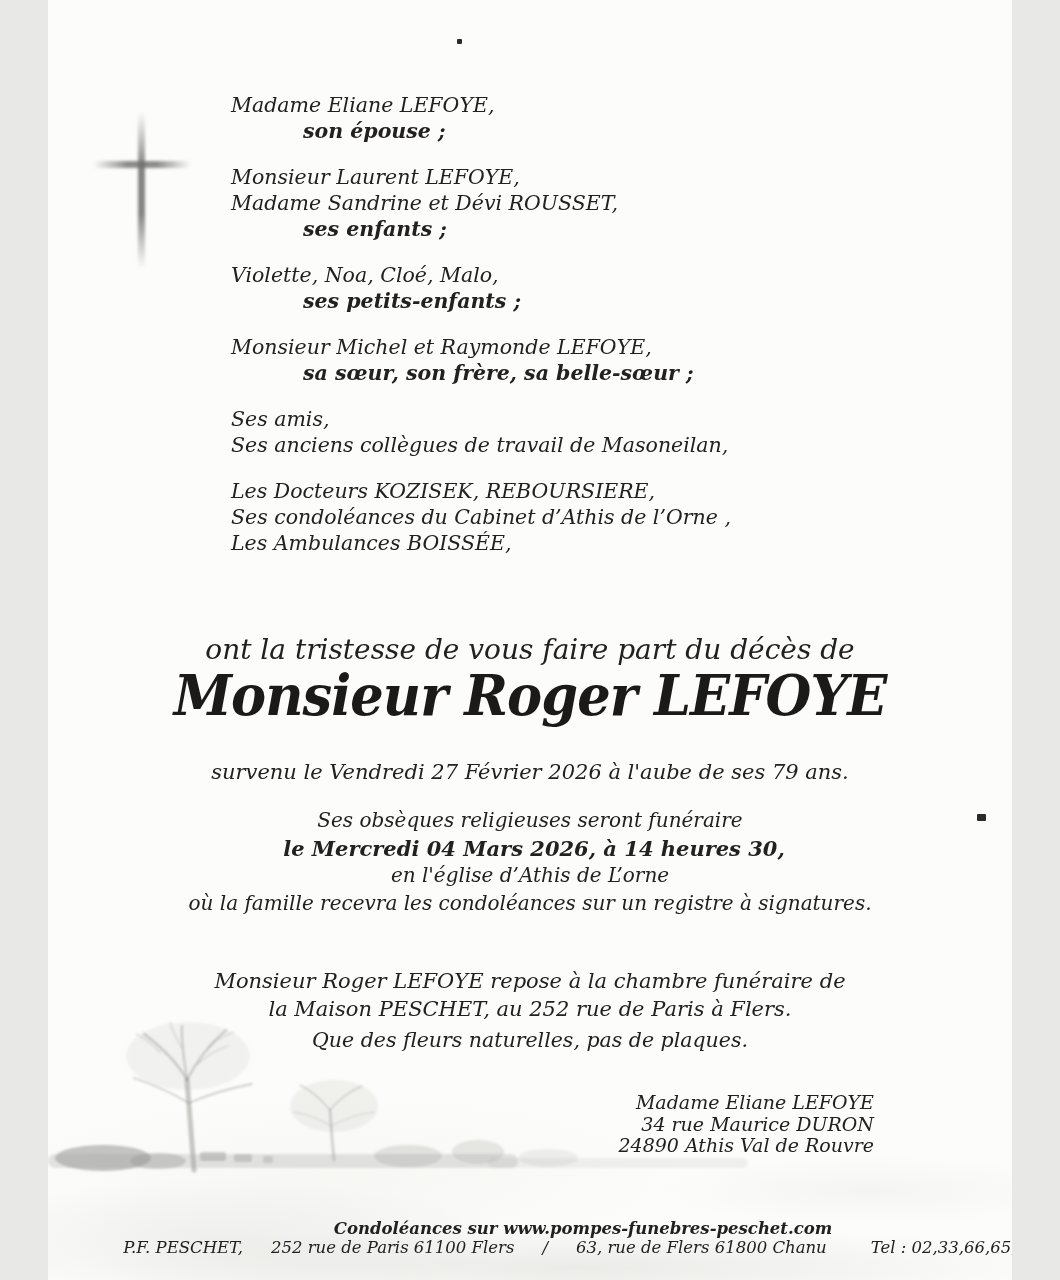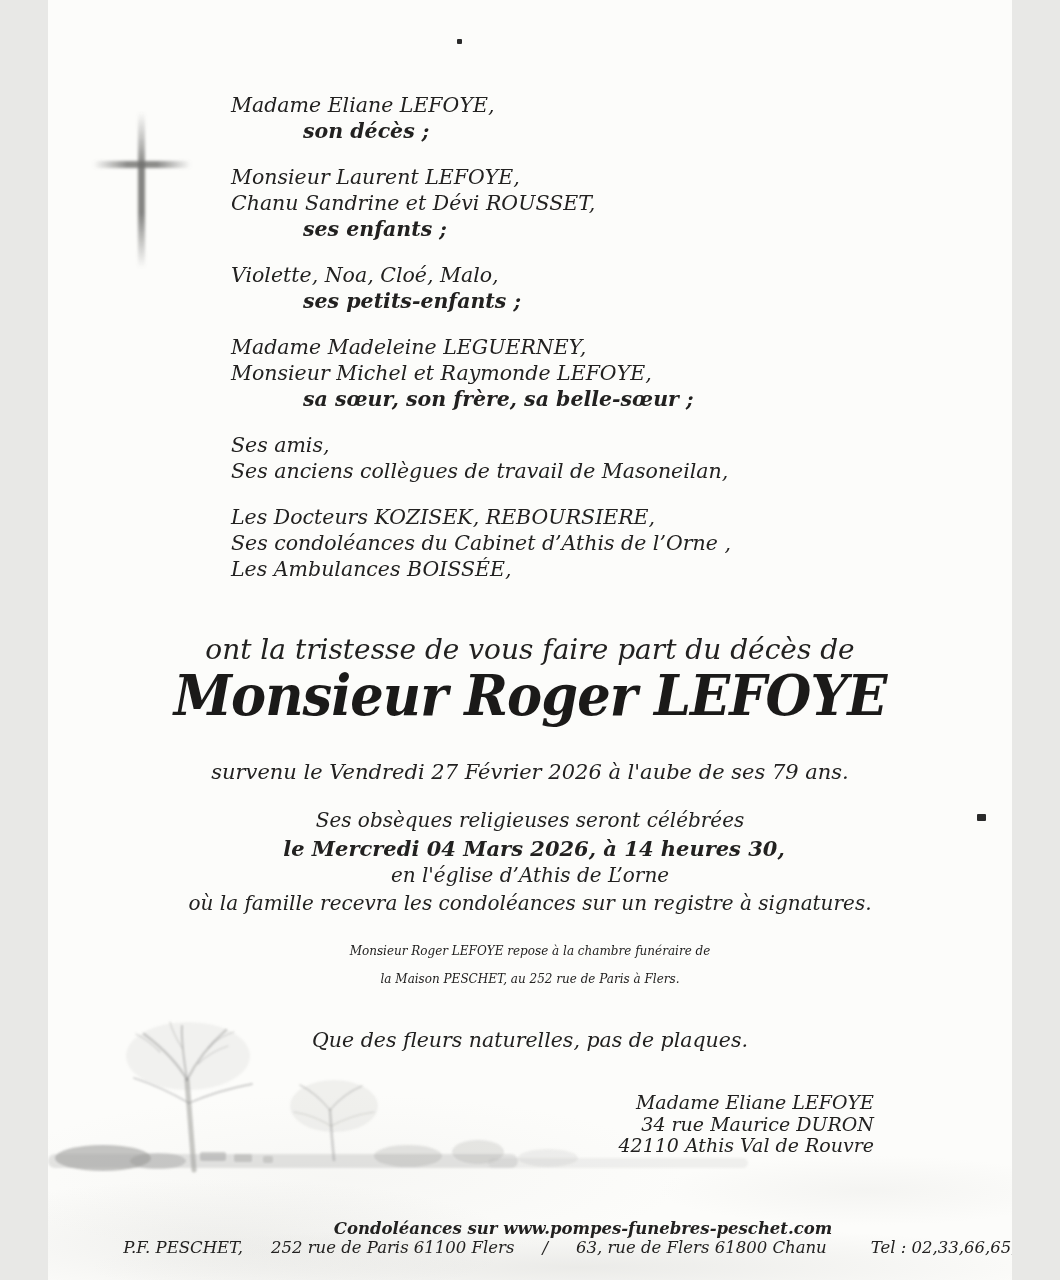"son décès ;" div.fam-relation { text: décès -> épouse }
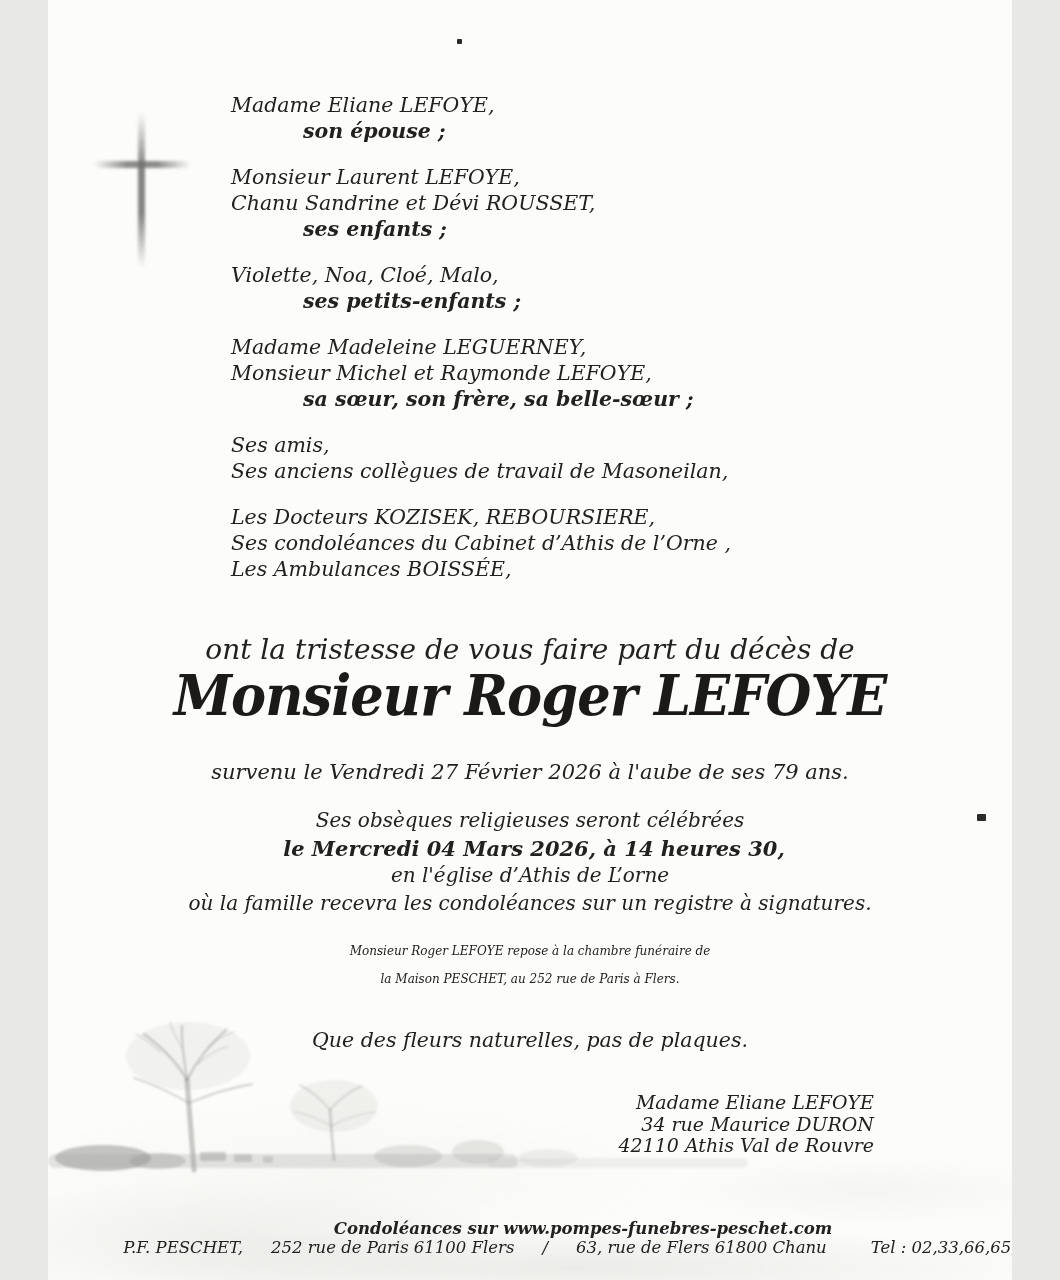"Chanu Sandrine et Dévi ROUSSET," div.fam-line { text: Chanu -> Madame }
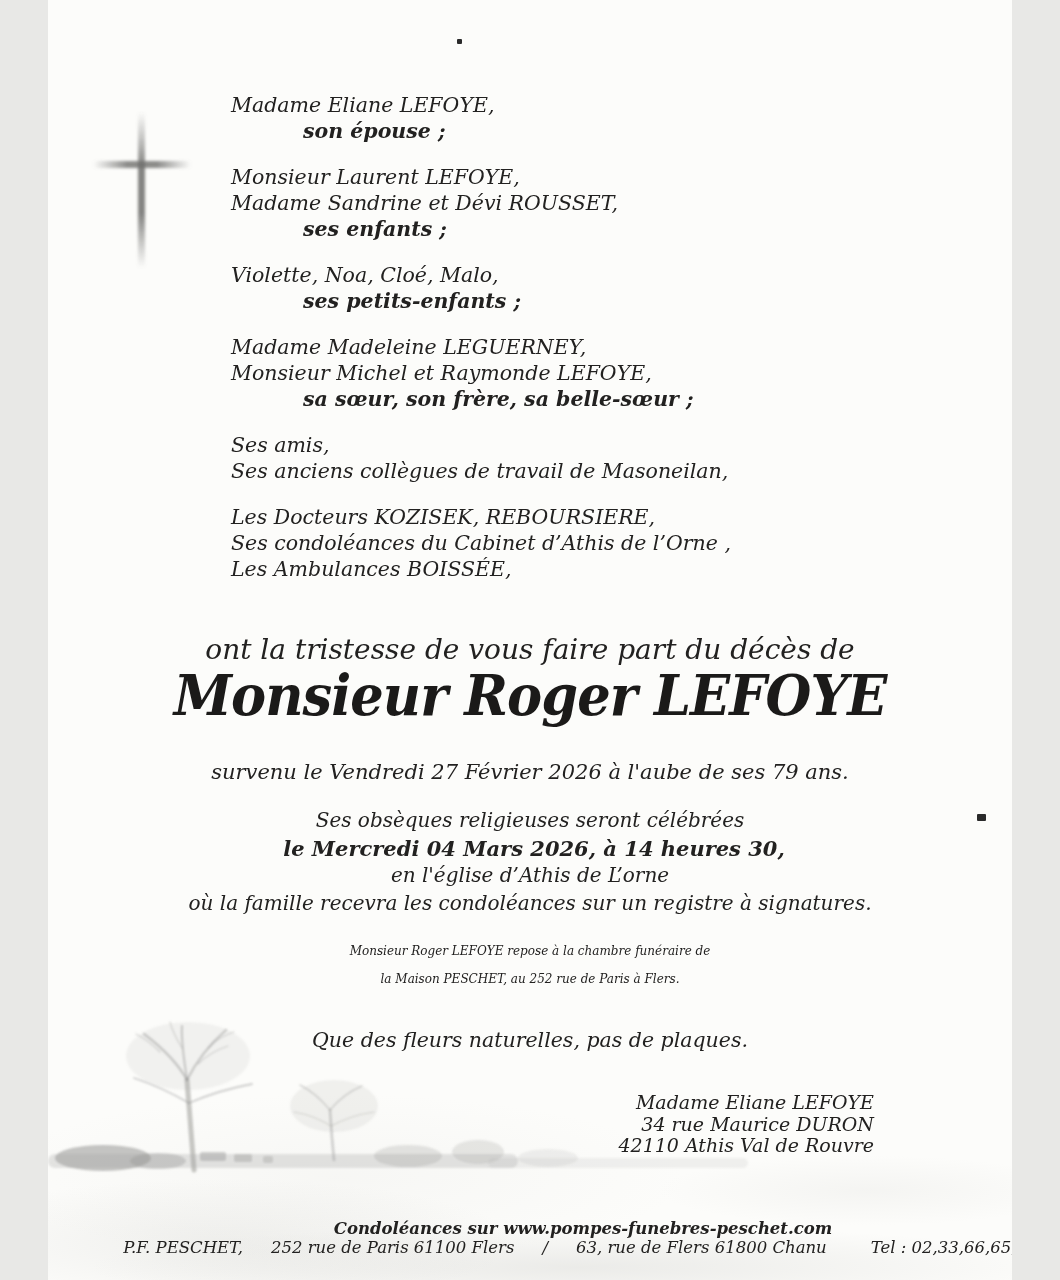"Madame Madeleine LEGUERNEY," div.fam-line { html: <div>Madame Madeleine LEGUERNEY,</div> -> none }
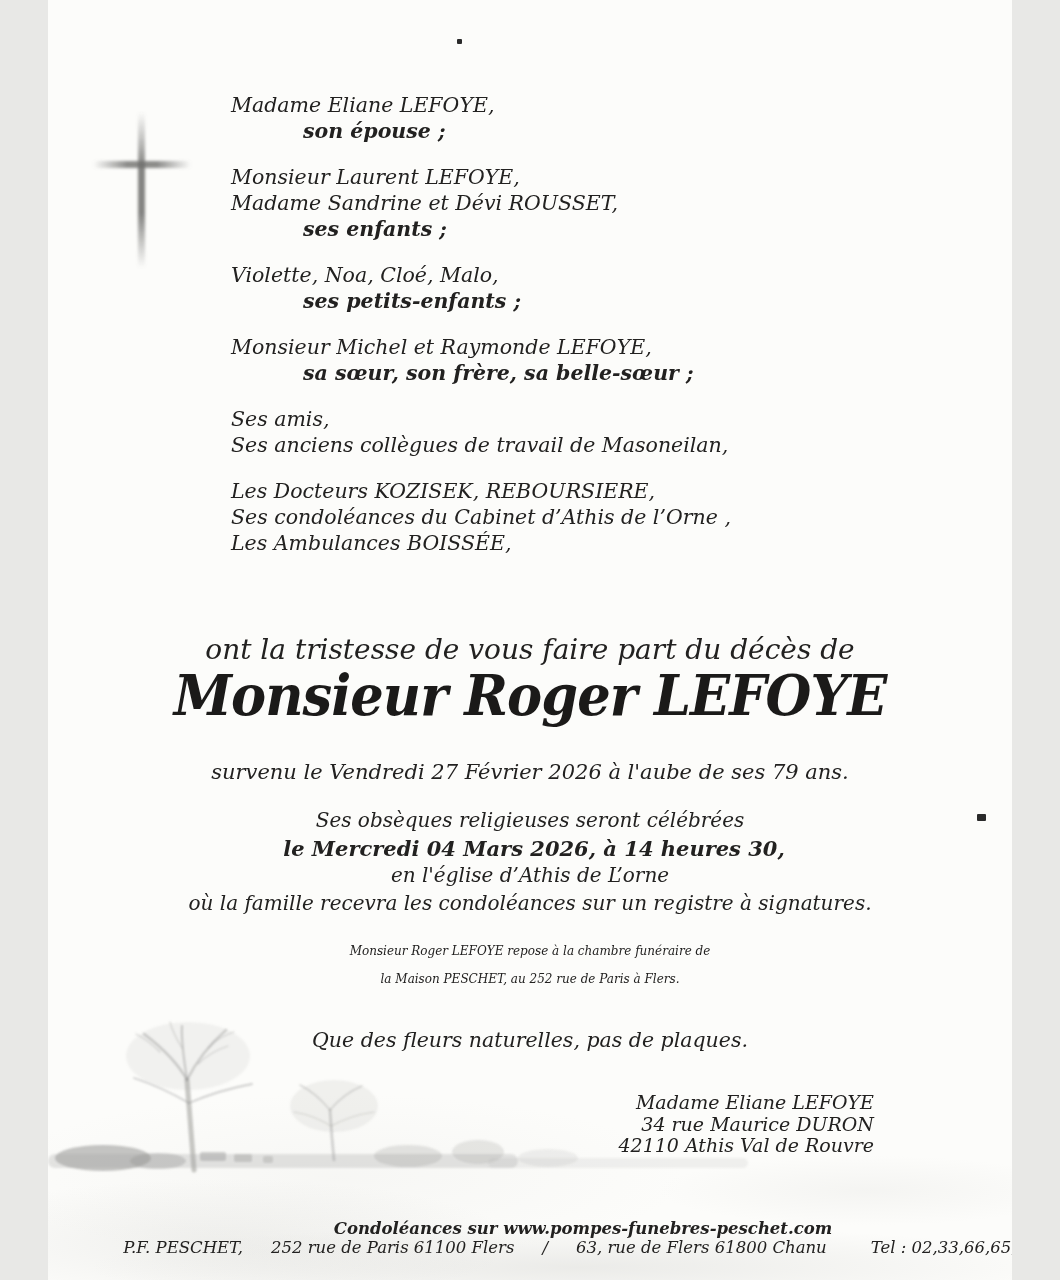"Ses obsèques religieuses seront" div { text: célébrées -> funéraire }
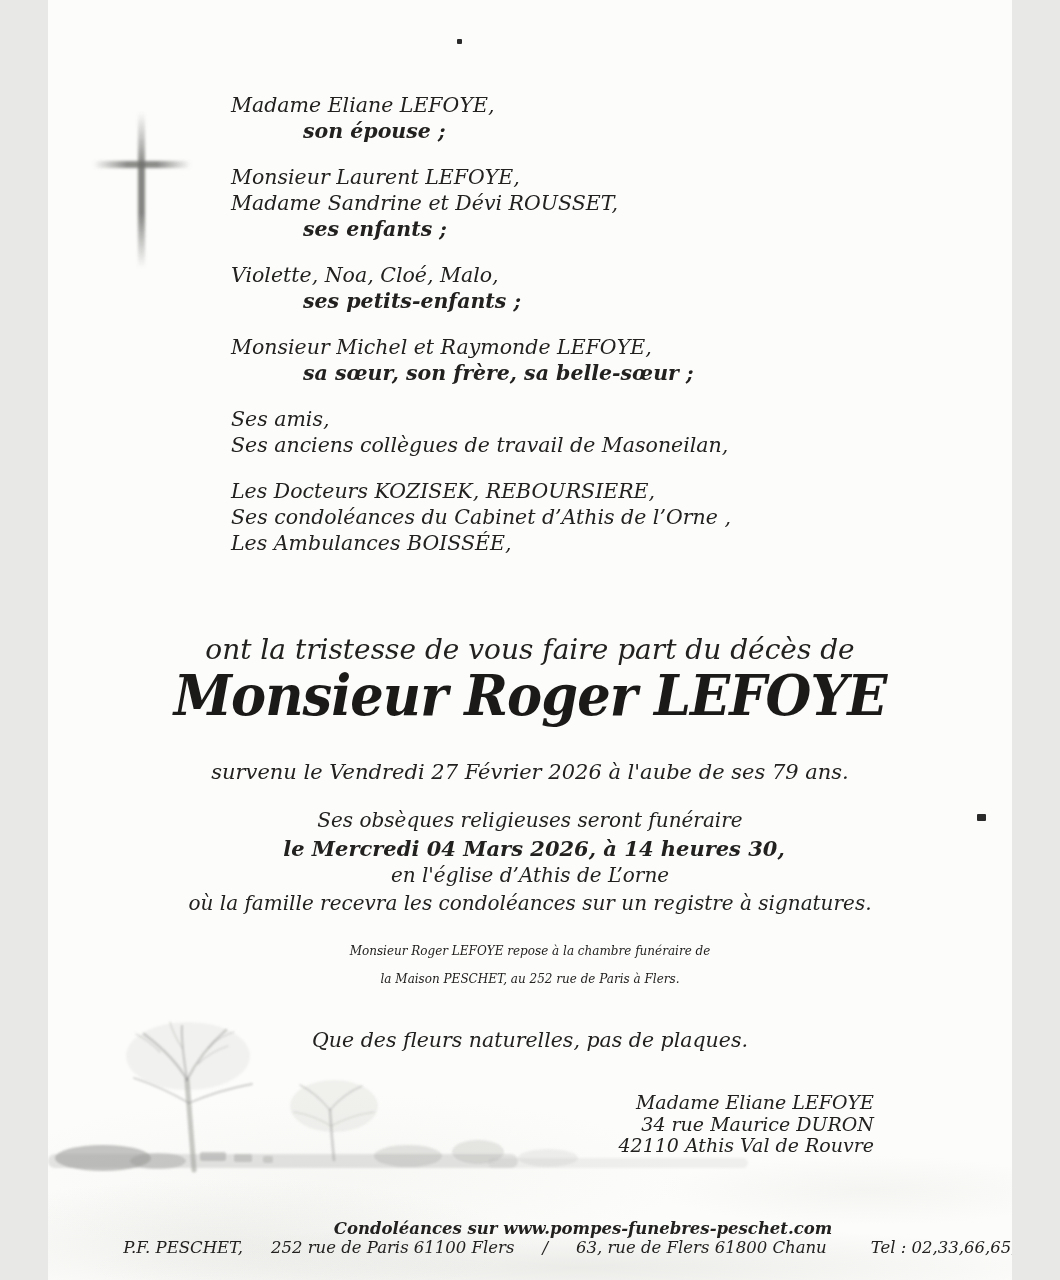"Monsieur Roger LEFOYE repose à" .repose { font-size: 12px -> 21px; top: 938px -> 968px }
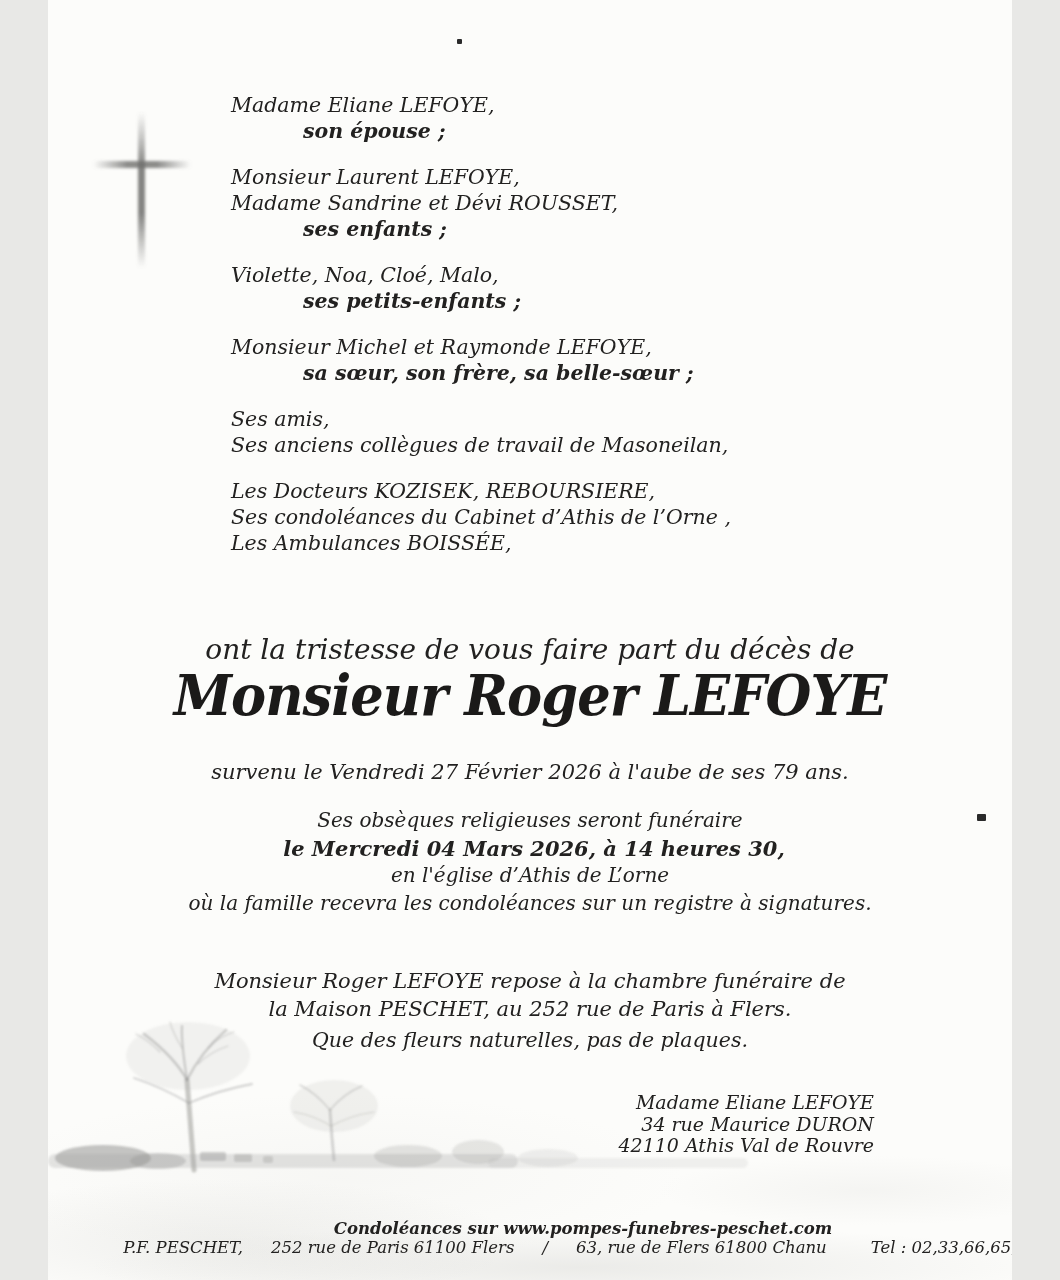"42110 Athis Val de Rouvre" div { text: 42110 -> 24890 }
